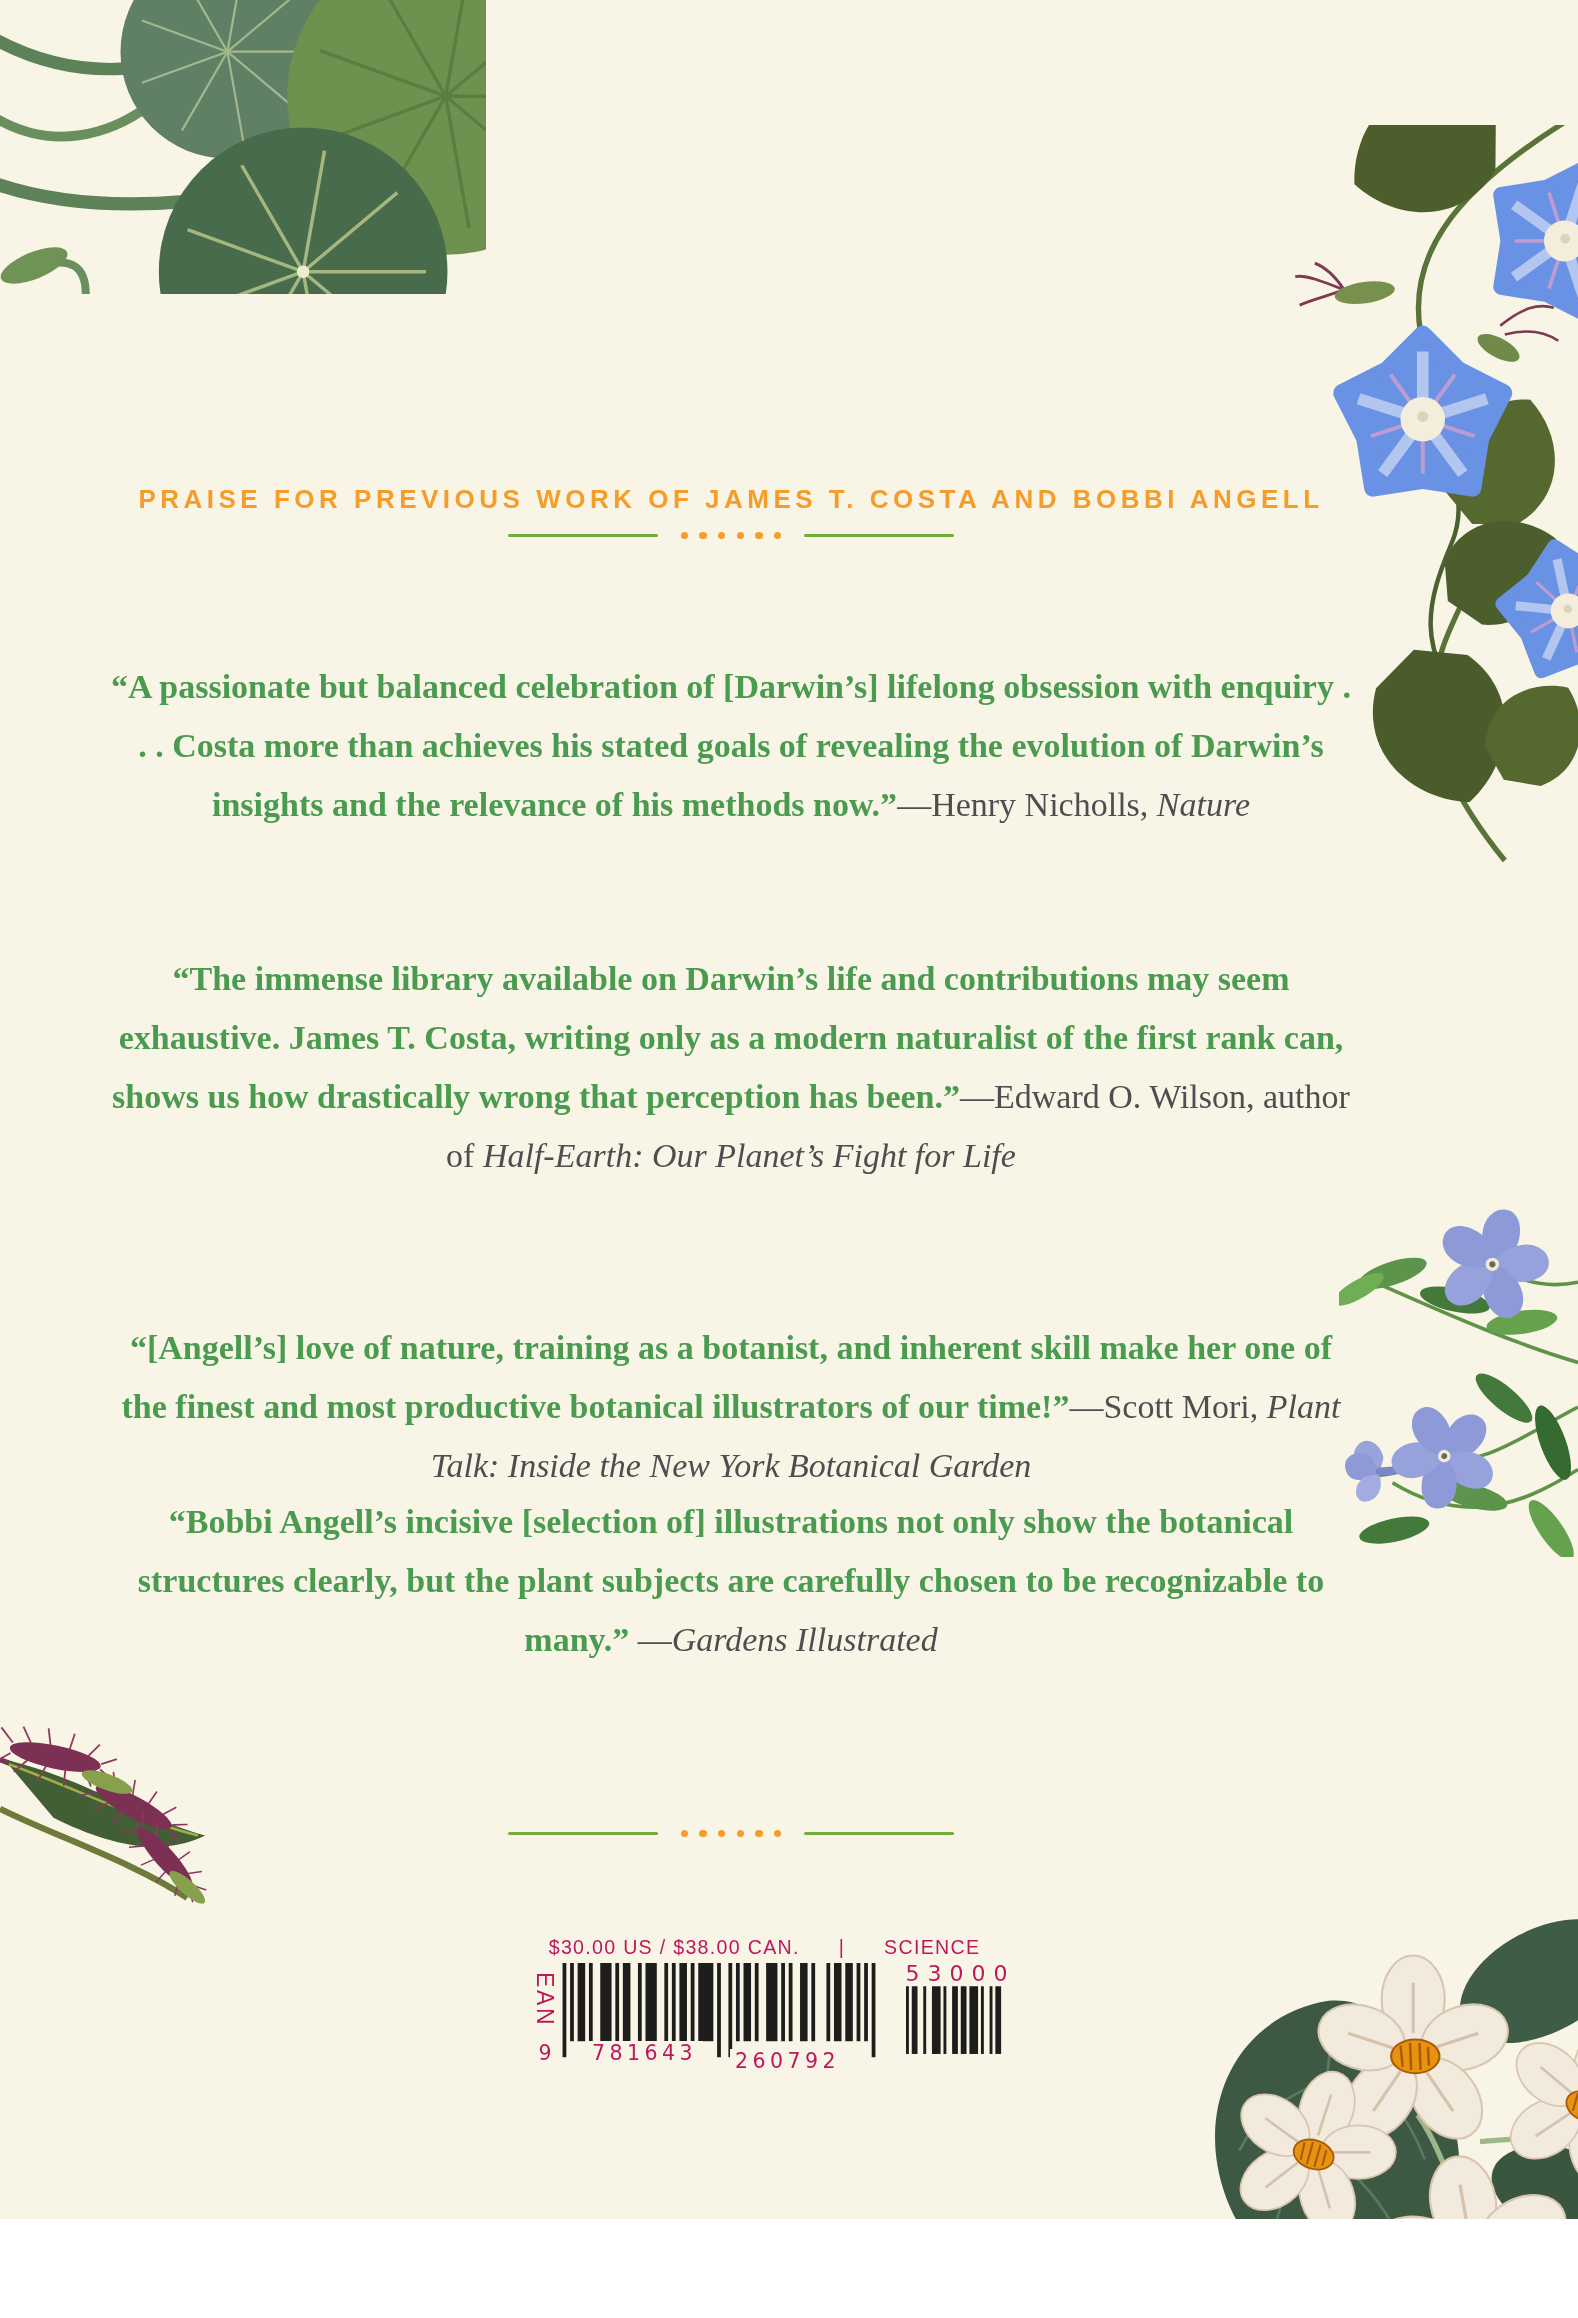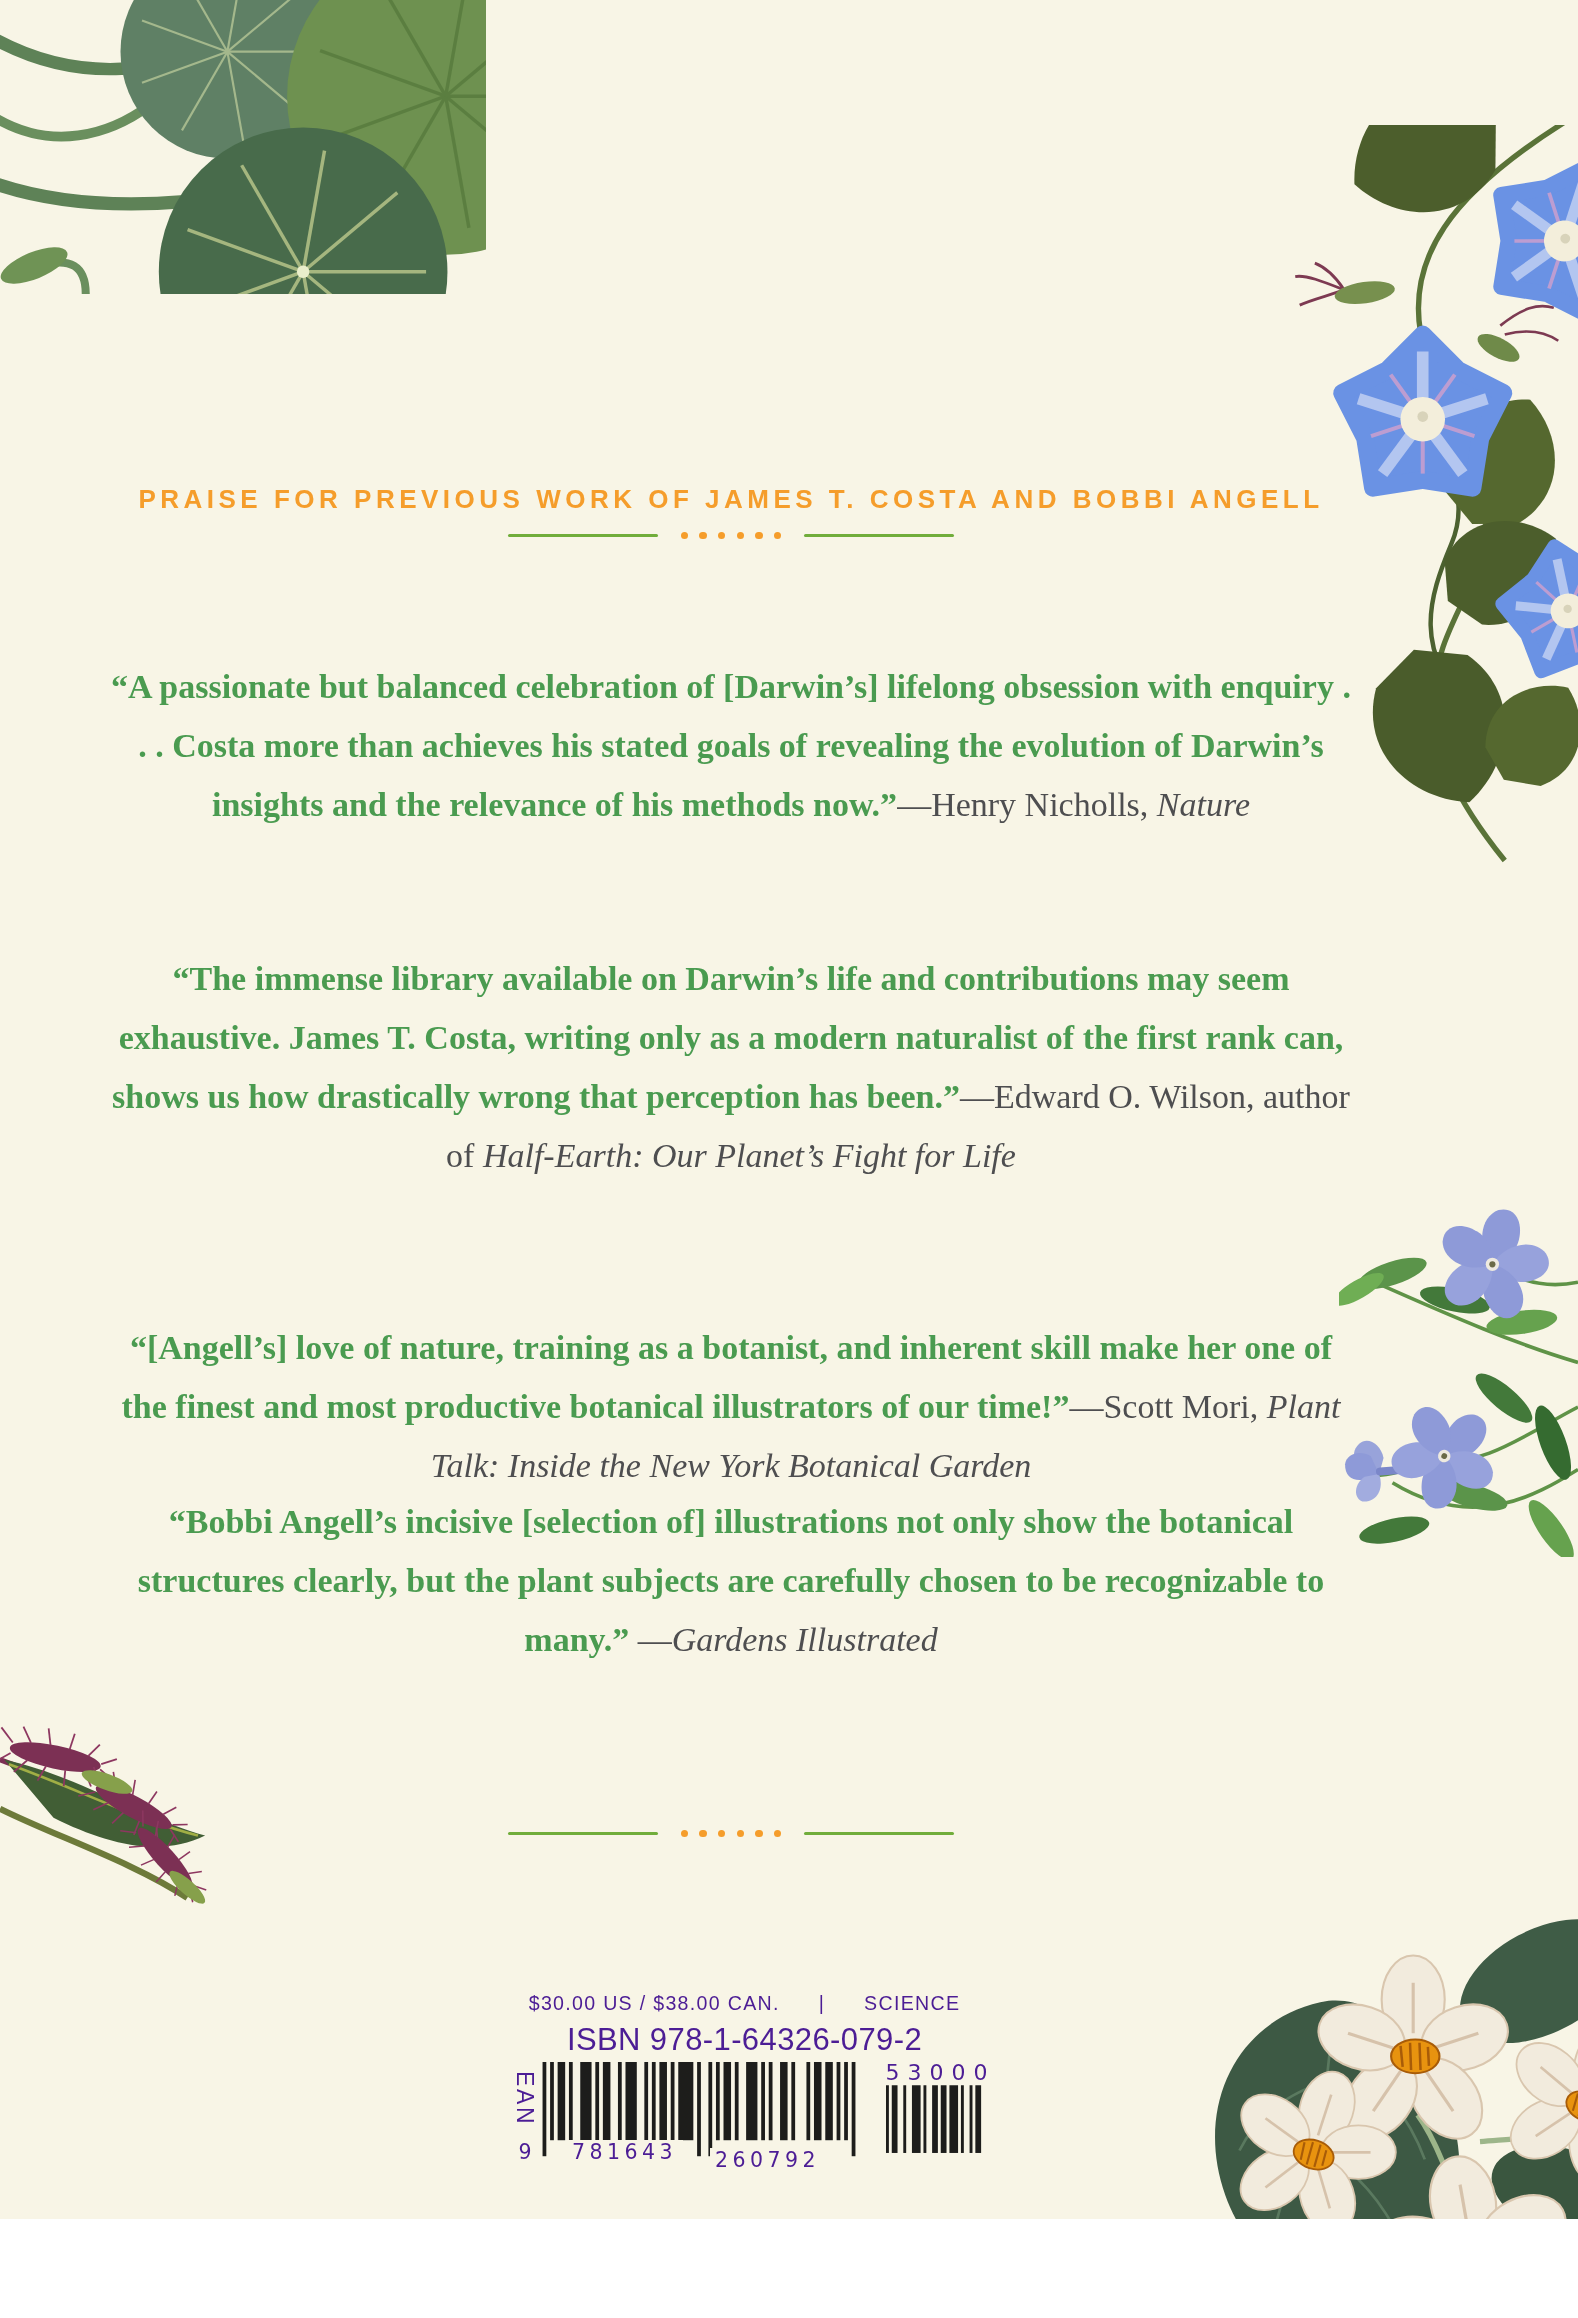"$30.00 US / $38.00 CAN." .footer { color: #4c1d95 -> #be185d; padding-left: none -> 20px; top: 1992px -> 1936px }
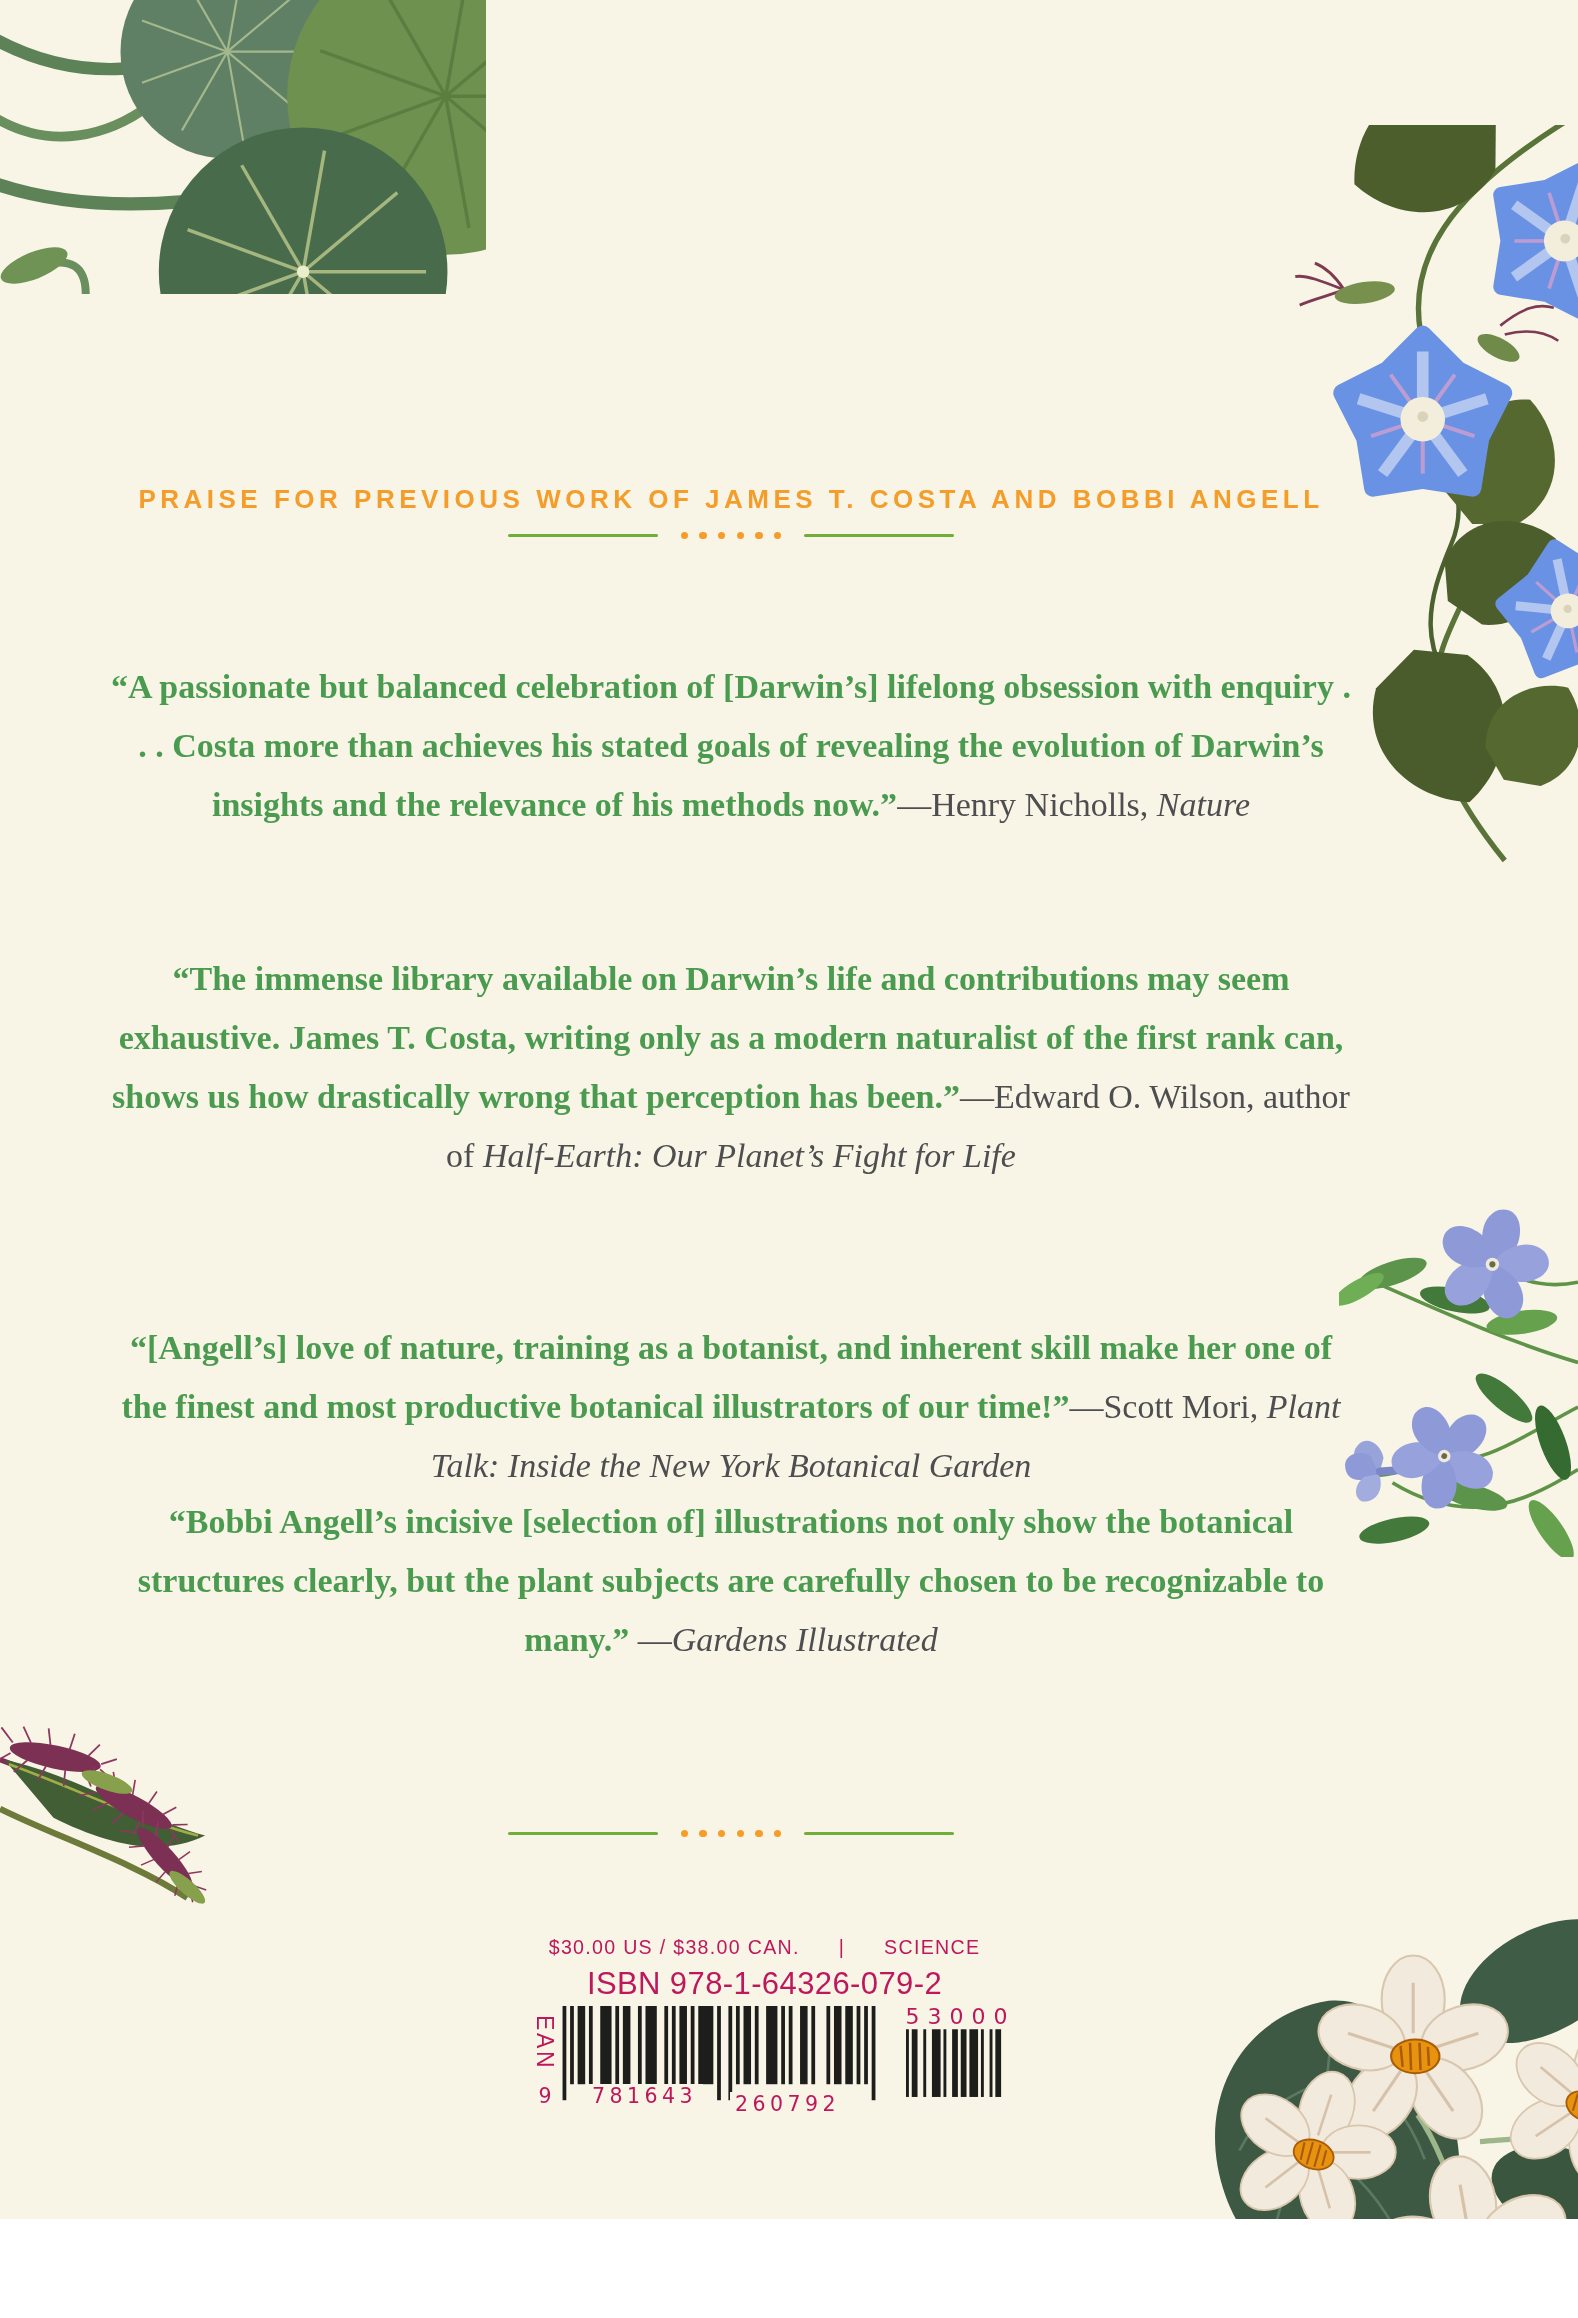"ISBN 978-1-64326-079-2" div.isbn-line { html: <div>ISBN 978-1-64326-079-2</div> -> none }
